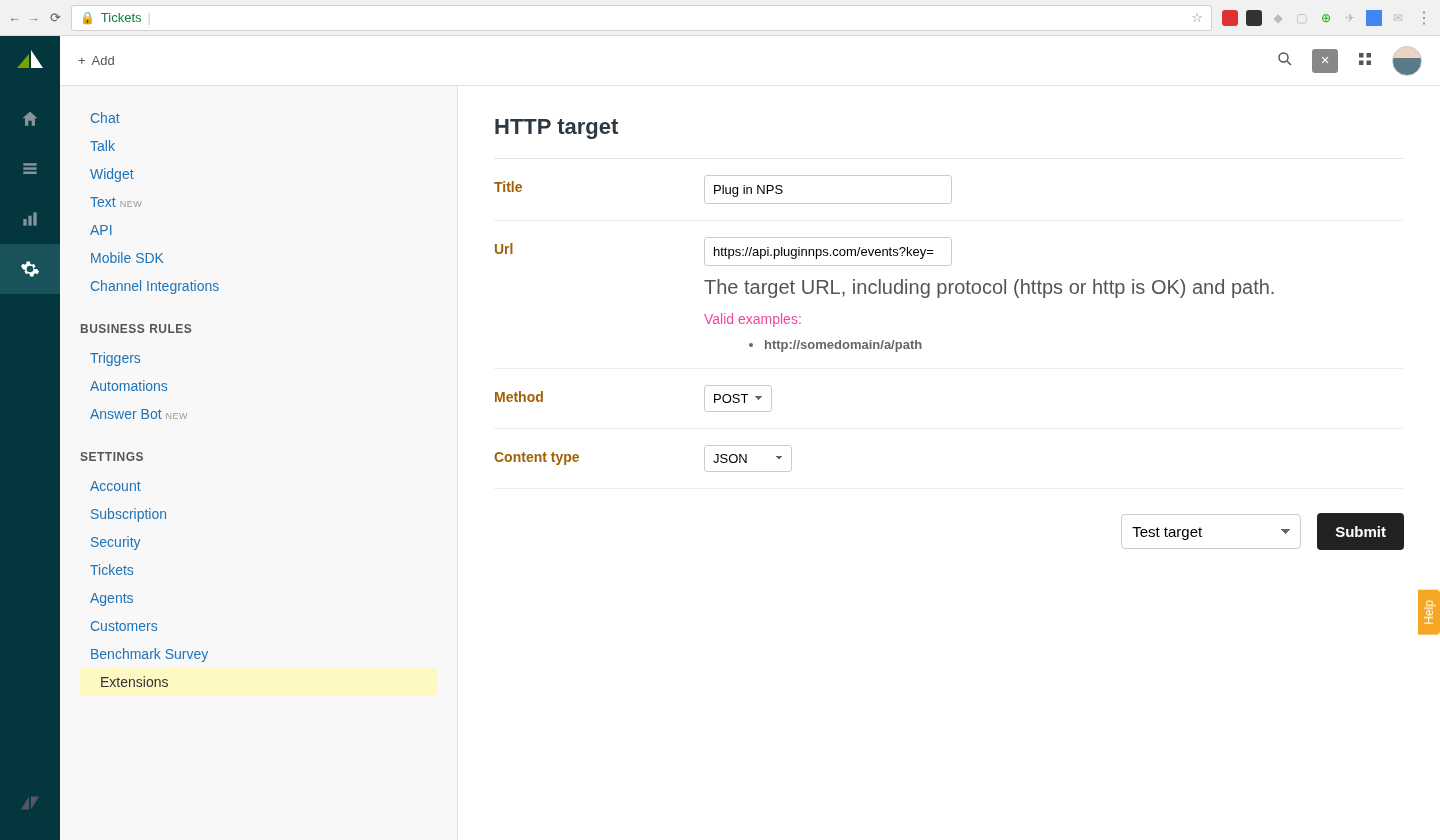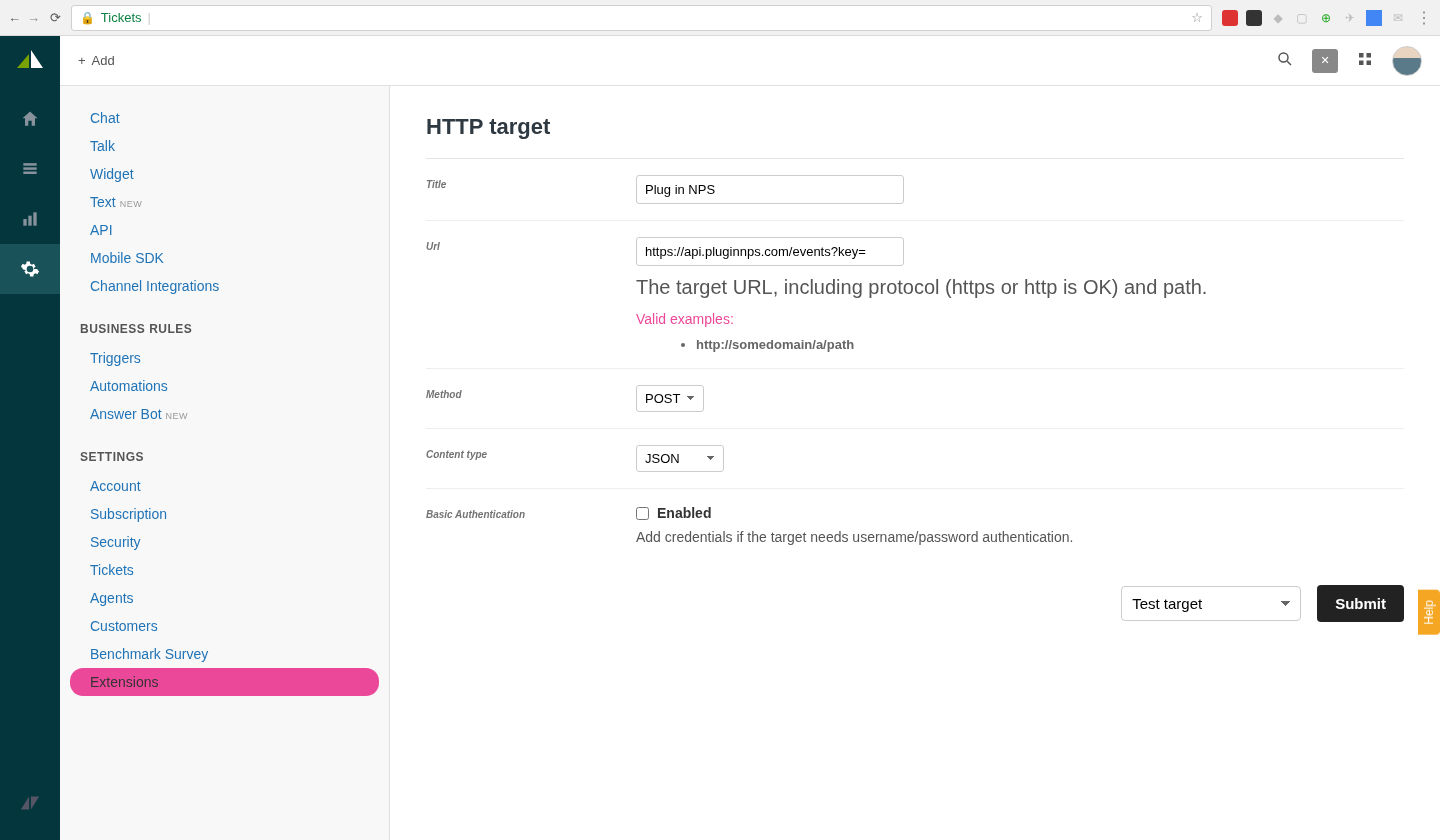"Chat" .sidebar { width: 330px -> 398px }
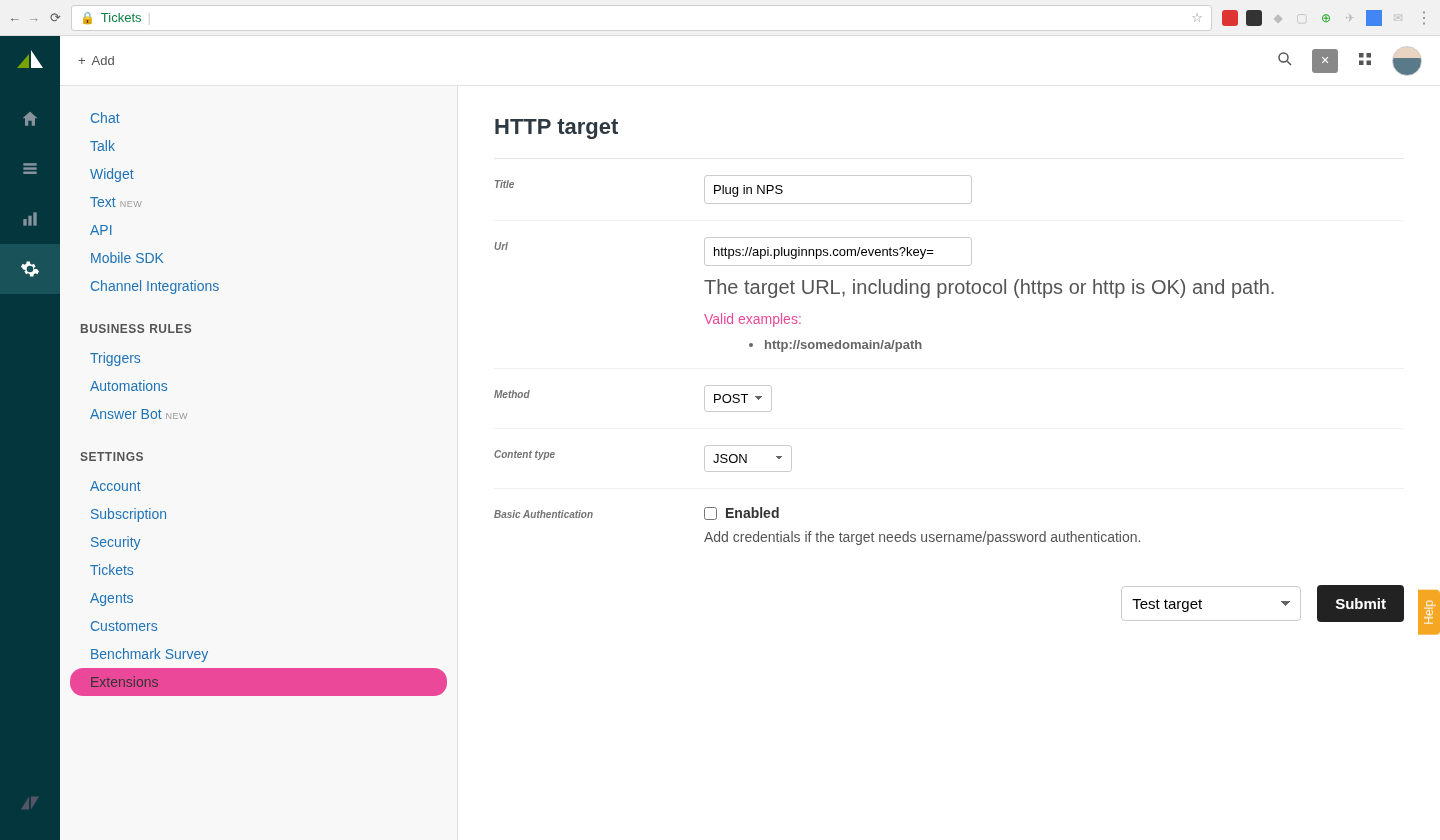"Title" .form-label { color: #737373 -> #a16207; font-size: 10px -> 14px; font-style: italic -> none }
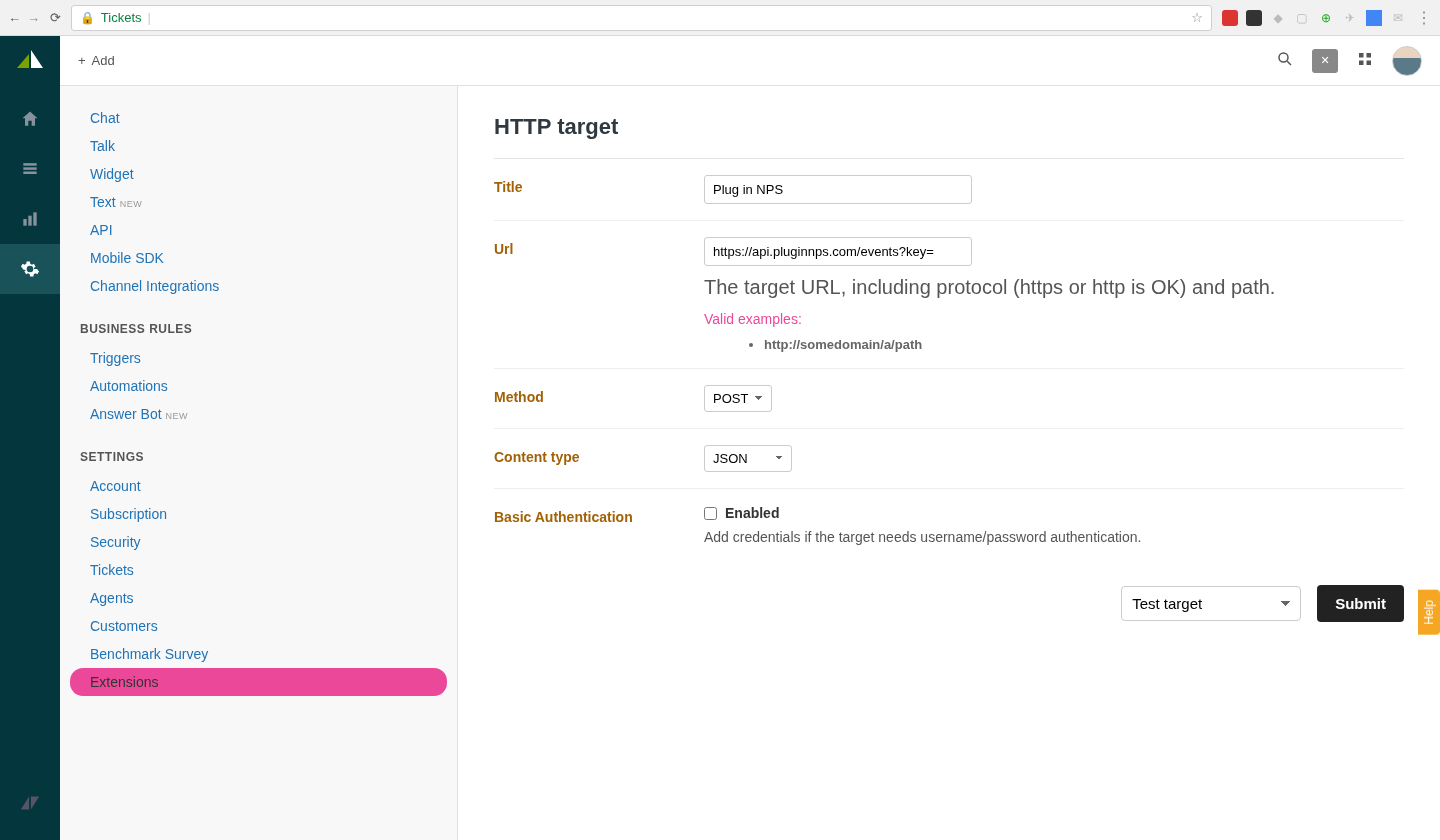"Plug in NPS" .form-field input[type=text] { width: 268px -> 248px }
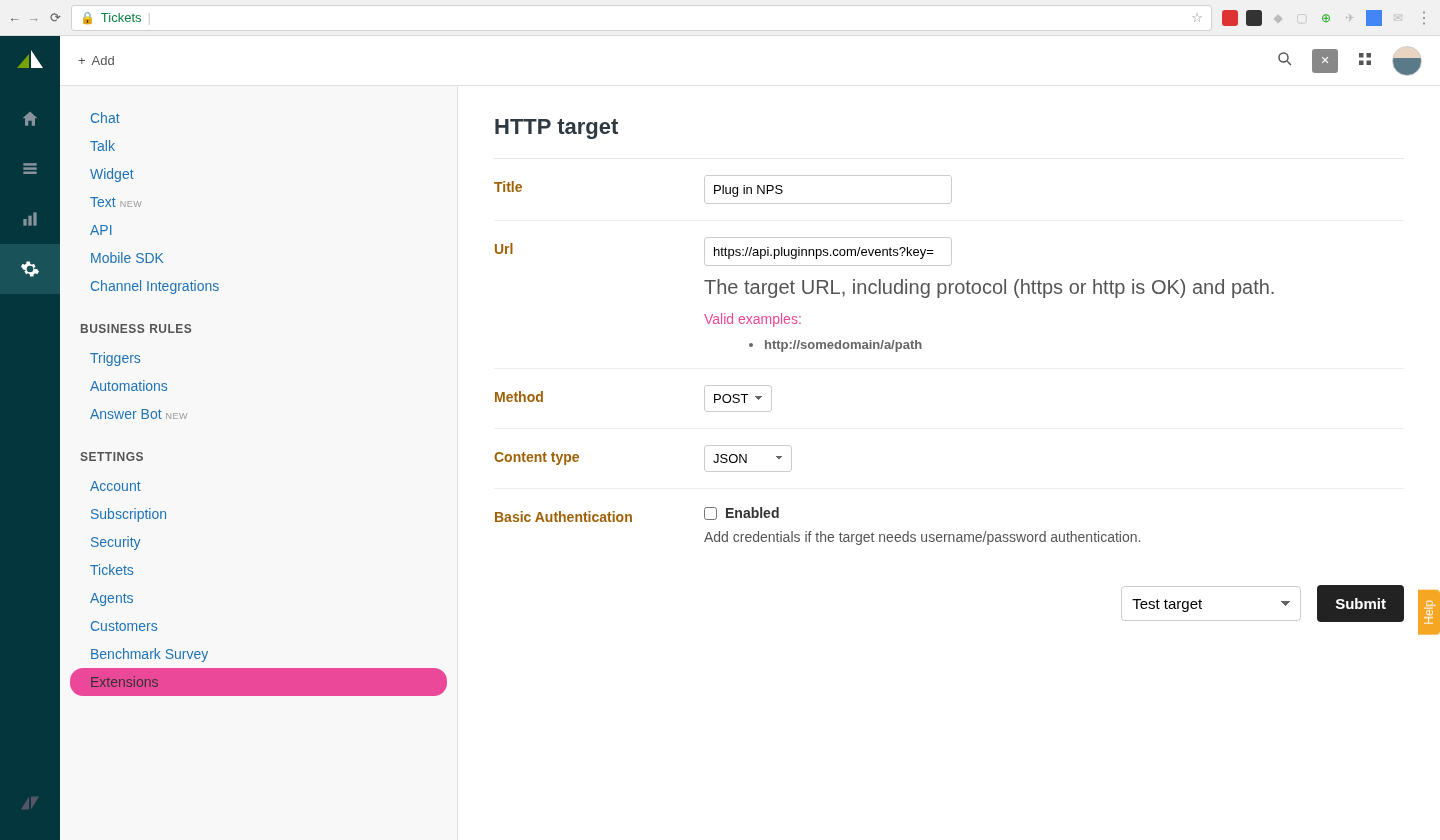"Basic Authentication" div.form-row { html: <div> <div>Basic Authentication</div> <div> <div> <input> <span>Enabled</span> </div> <div>Add credentials if the target needs username/password authentication.</div> </div> </div> -> none }
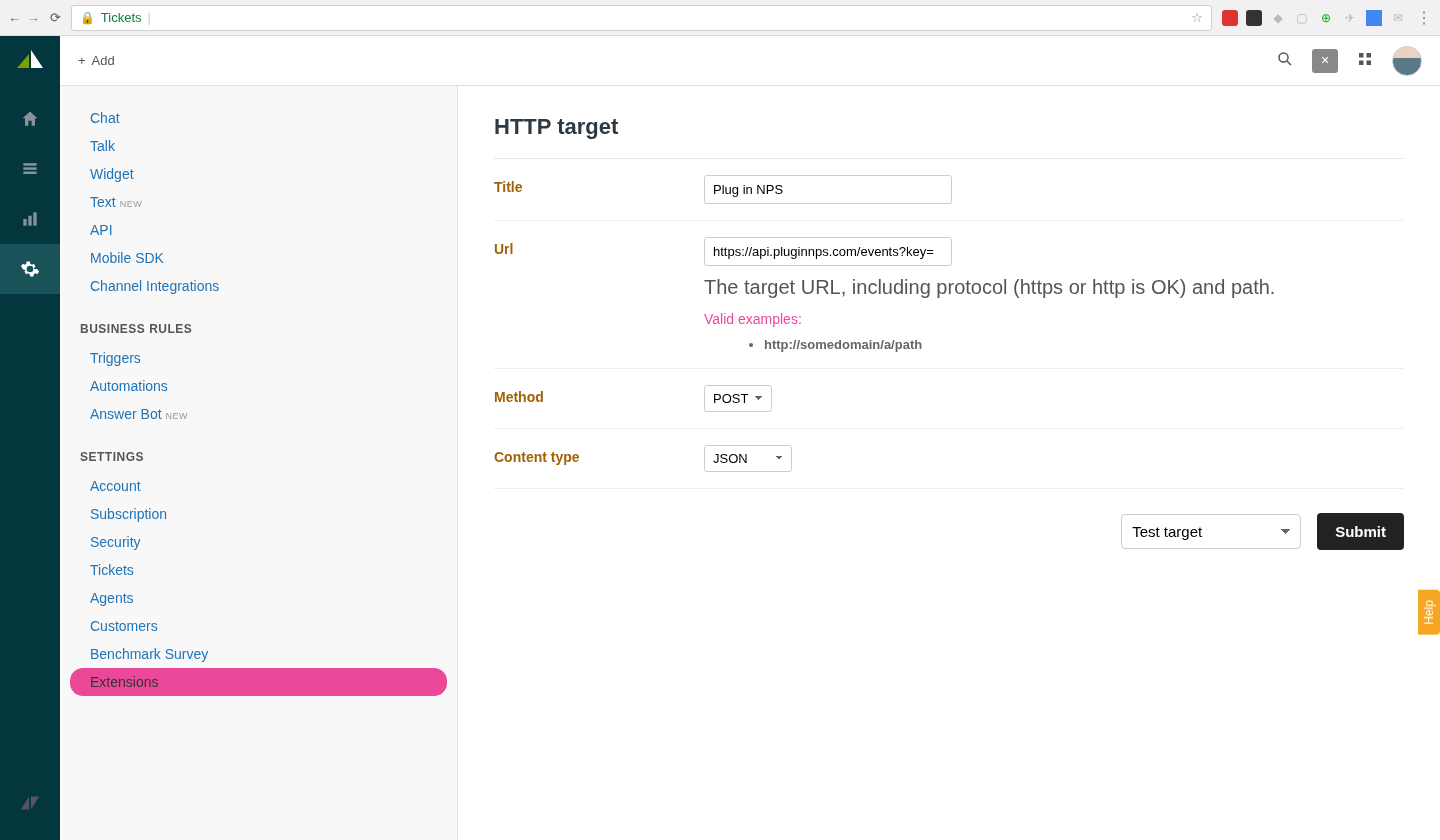"Extensions" .side-link.selected { background: #ec4899 -> #fef9c3; border-radius: 13px -> 2px; margin: 0 10px -> 0 20px }
